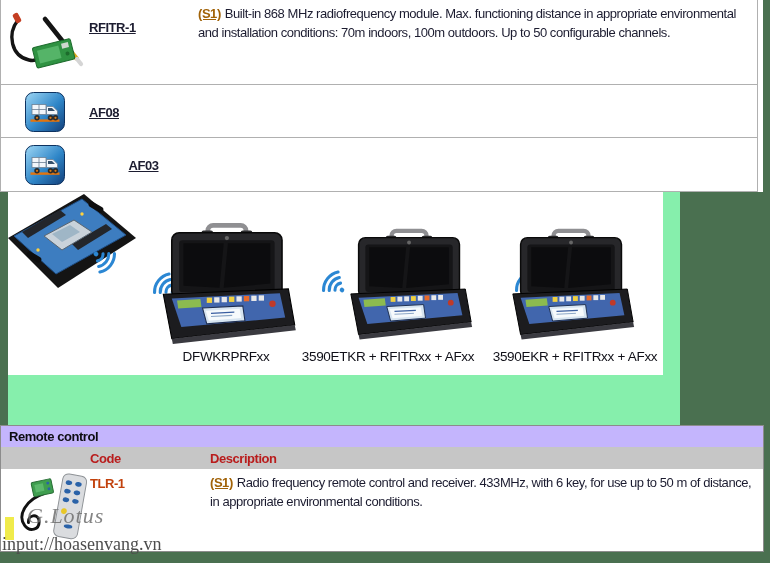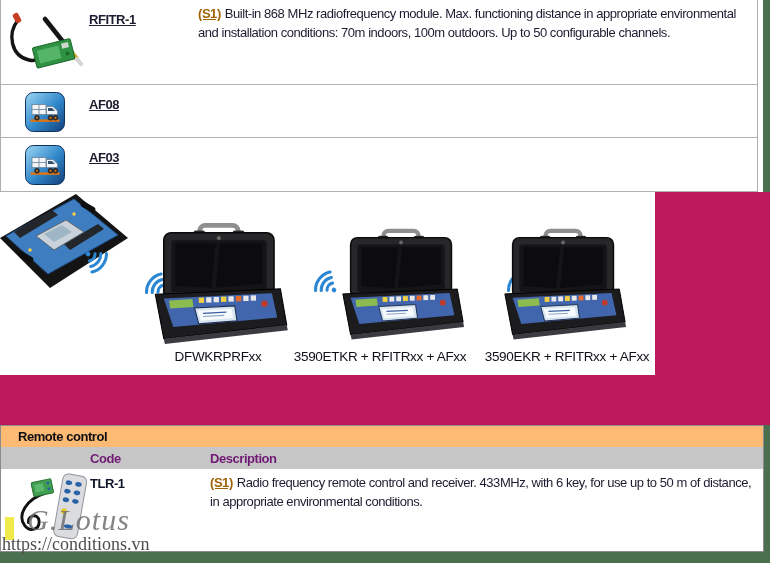"RFITR-1" .cell-code { padding-top: 12px -> 20px }
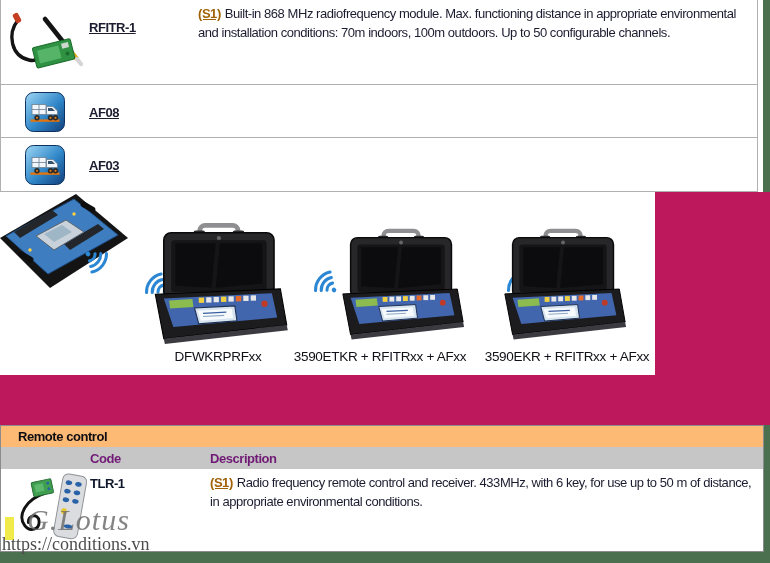"AF03" .prod-row.r3 { text-align: none -> center }
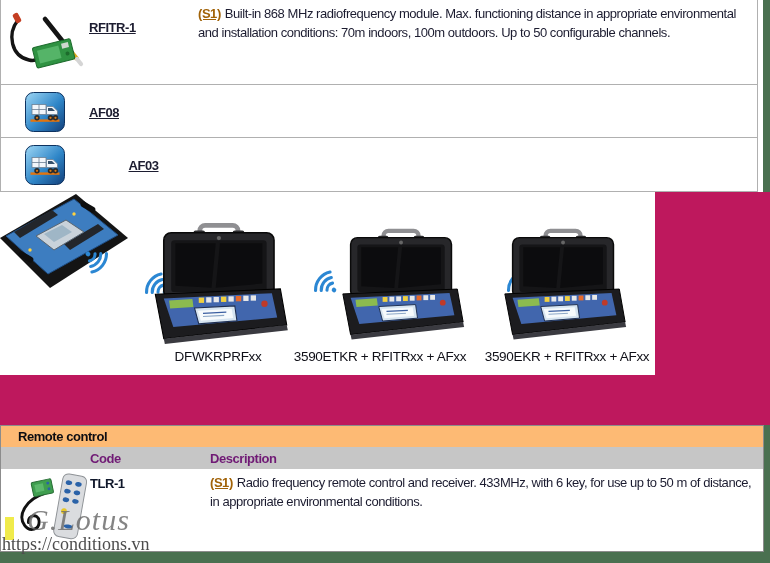"DFWKRPRFxx" .banner { background: #be185d -> #86efac; left: 0 -> 8px; width: 770px -> 672px }
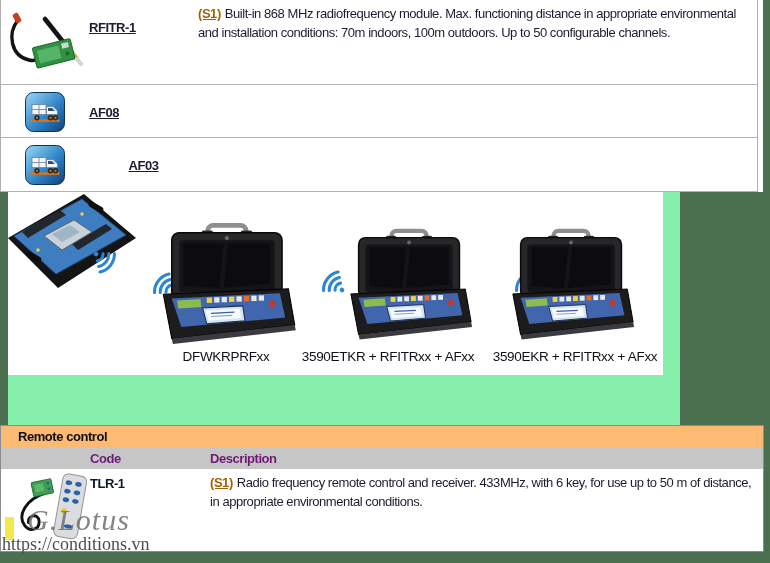"Remote control" .band-title { background: #fdba74 -> #c4b5fd; padding-left: 17px -> 8px }
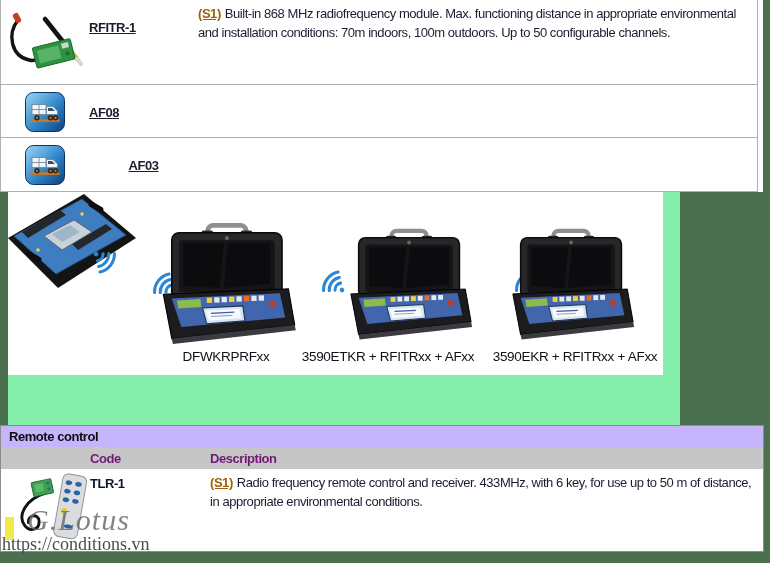"Code" .band-cols { color: #701a75 -> #b91c1c }
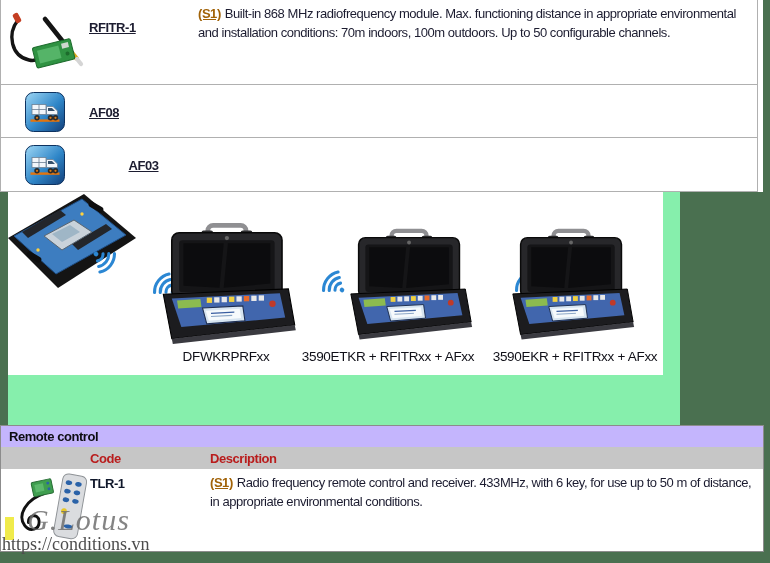"TLR-1" .plain-code { color: #0f172a -> #c2410c }
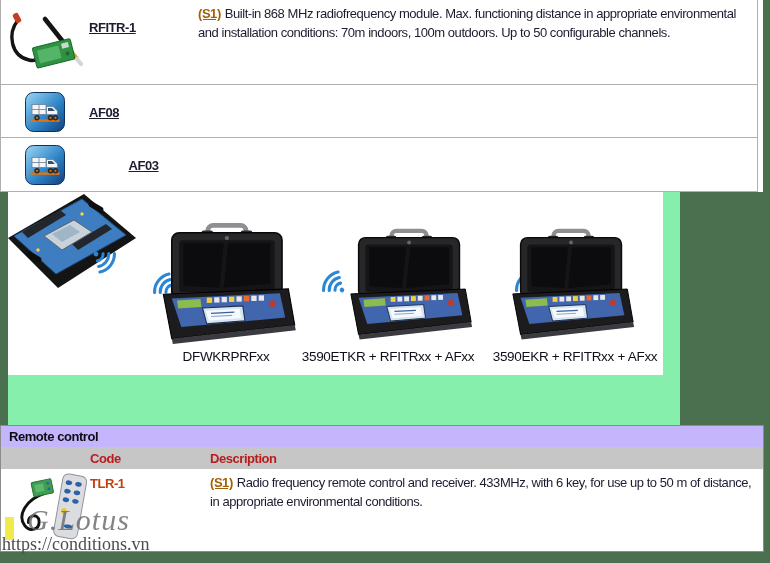"G.Lotus" .wm-brand { font-size: 30px -> 22px }
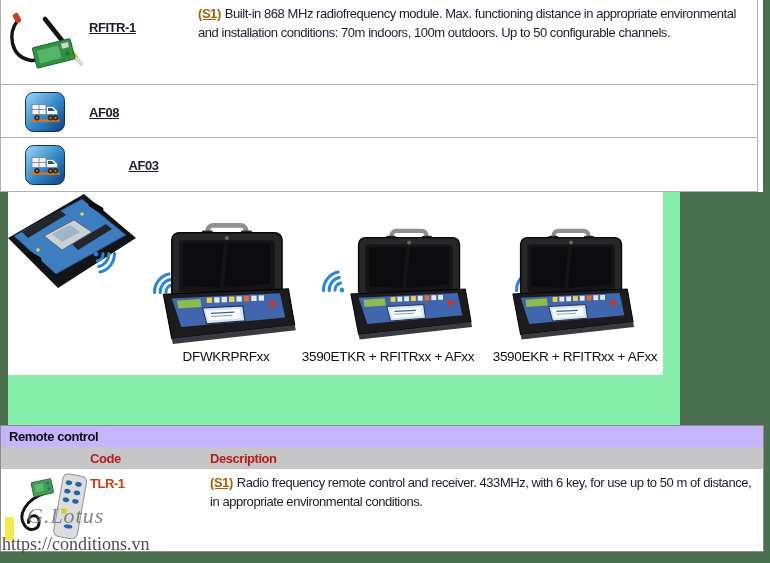"https://conditions.vn" div.wm-url { text: https://conditions.vn -> input://hoasenvang.vn }
